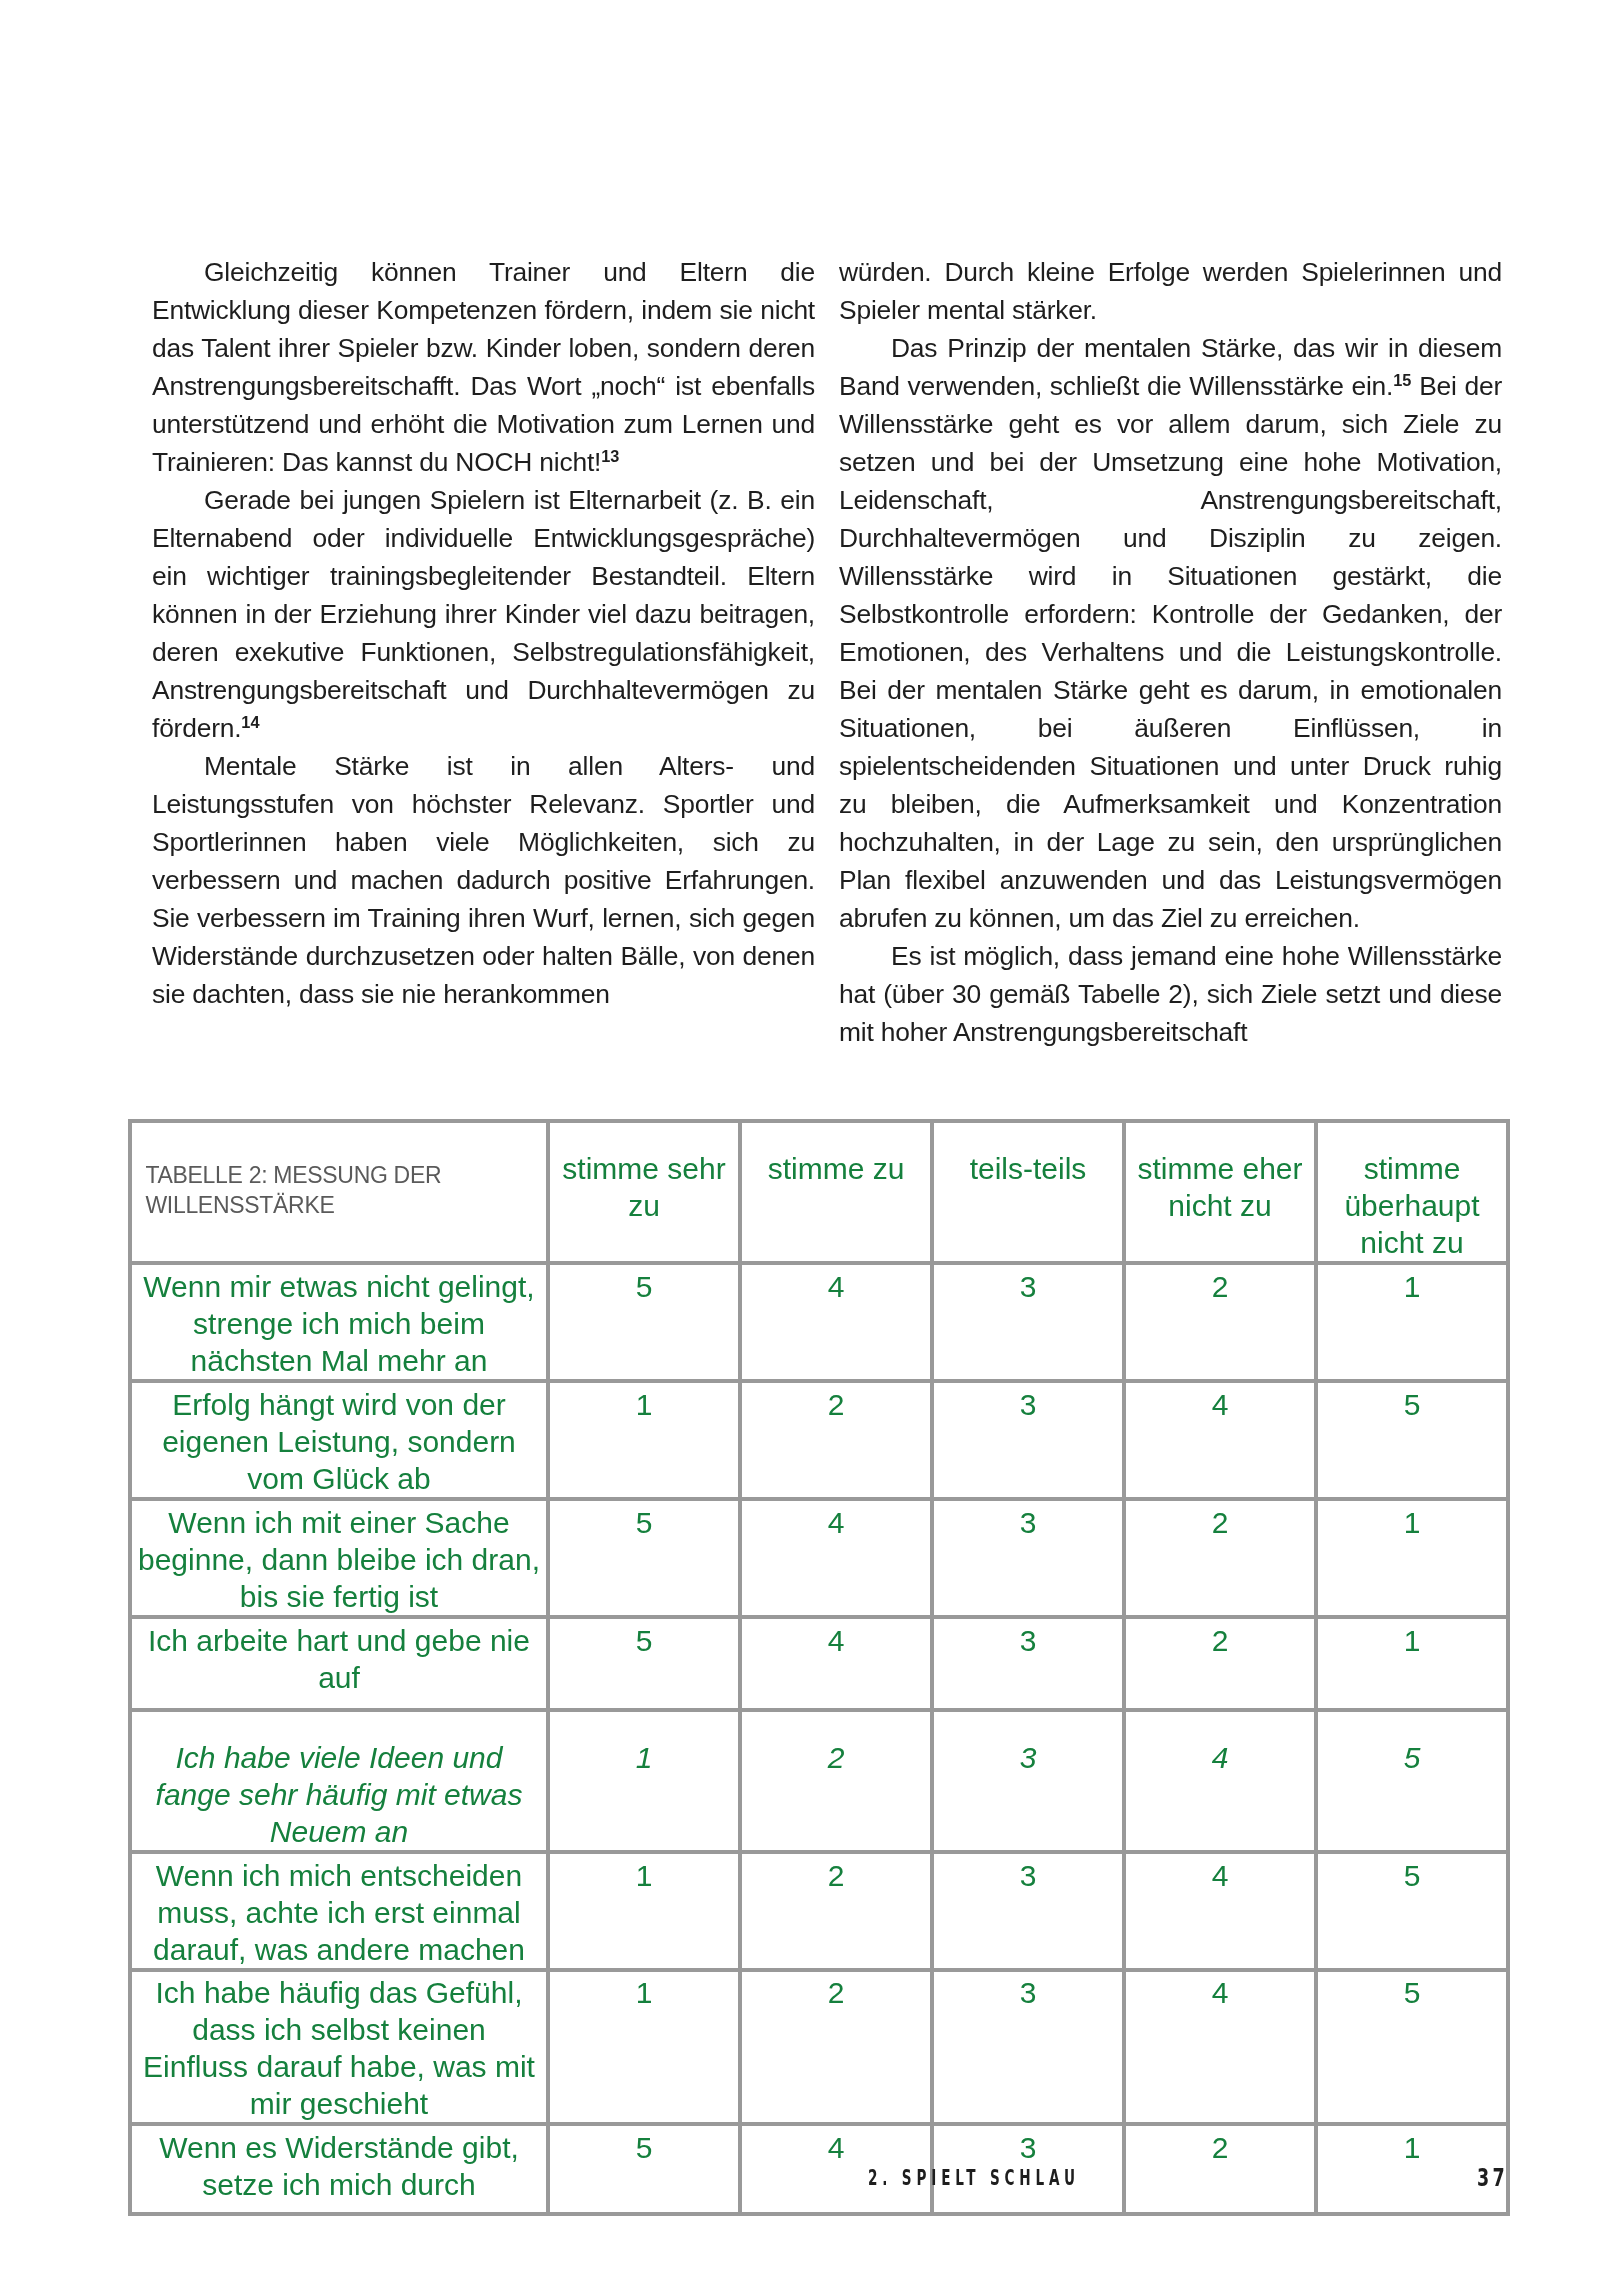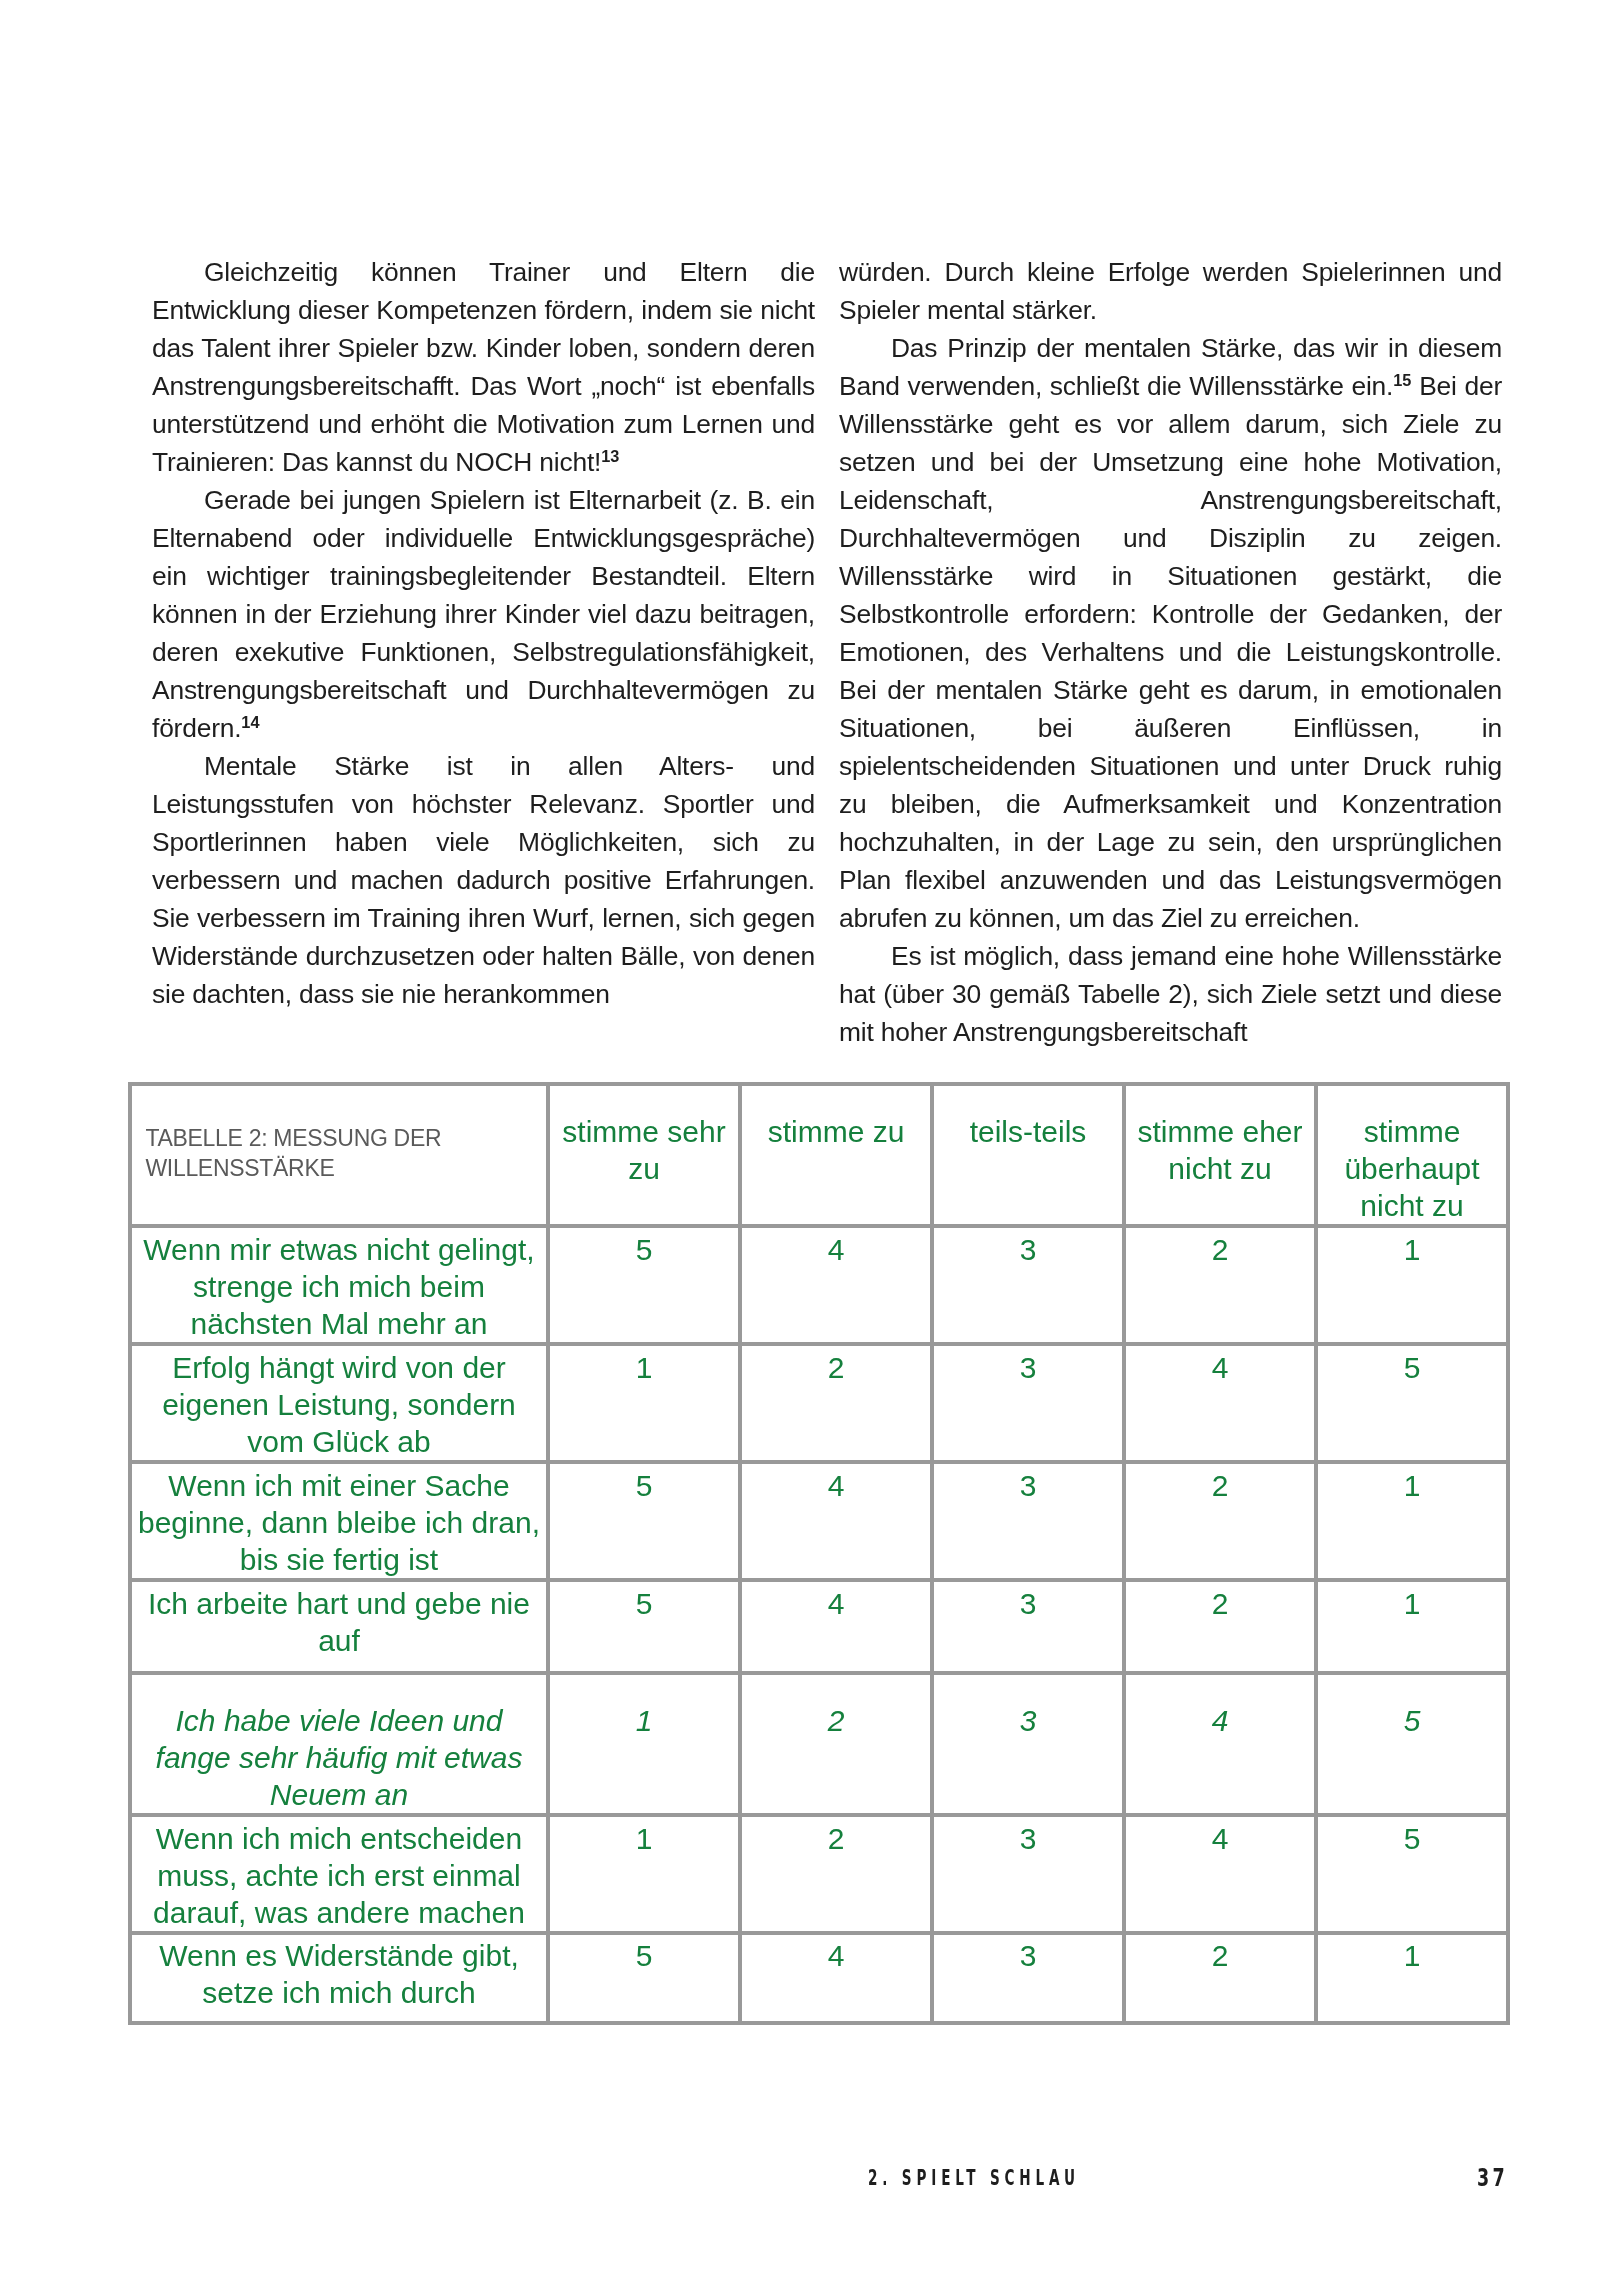"TABELLE 2: MESSUNG DER WILLENSSTÄRKE" .table-wrap { top: 1082px -> 1119px }
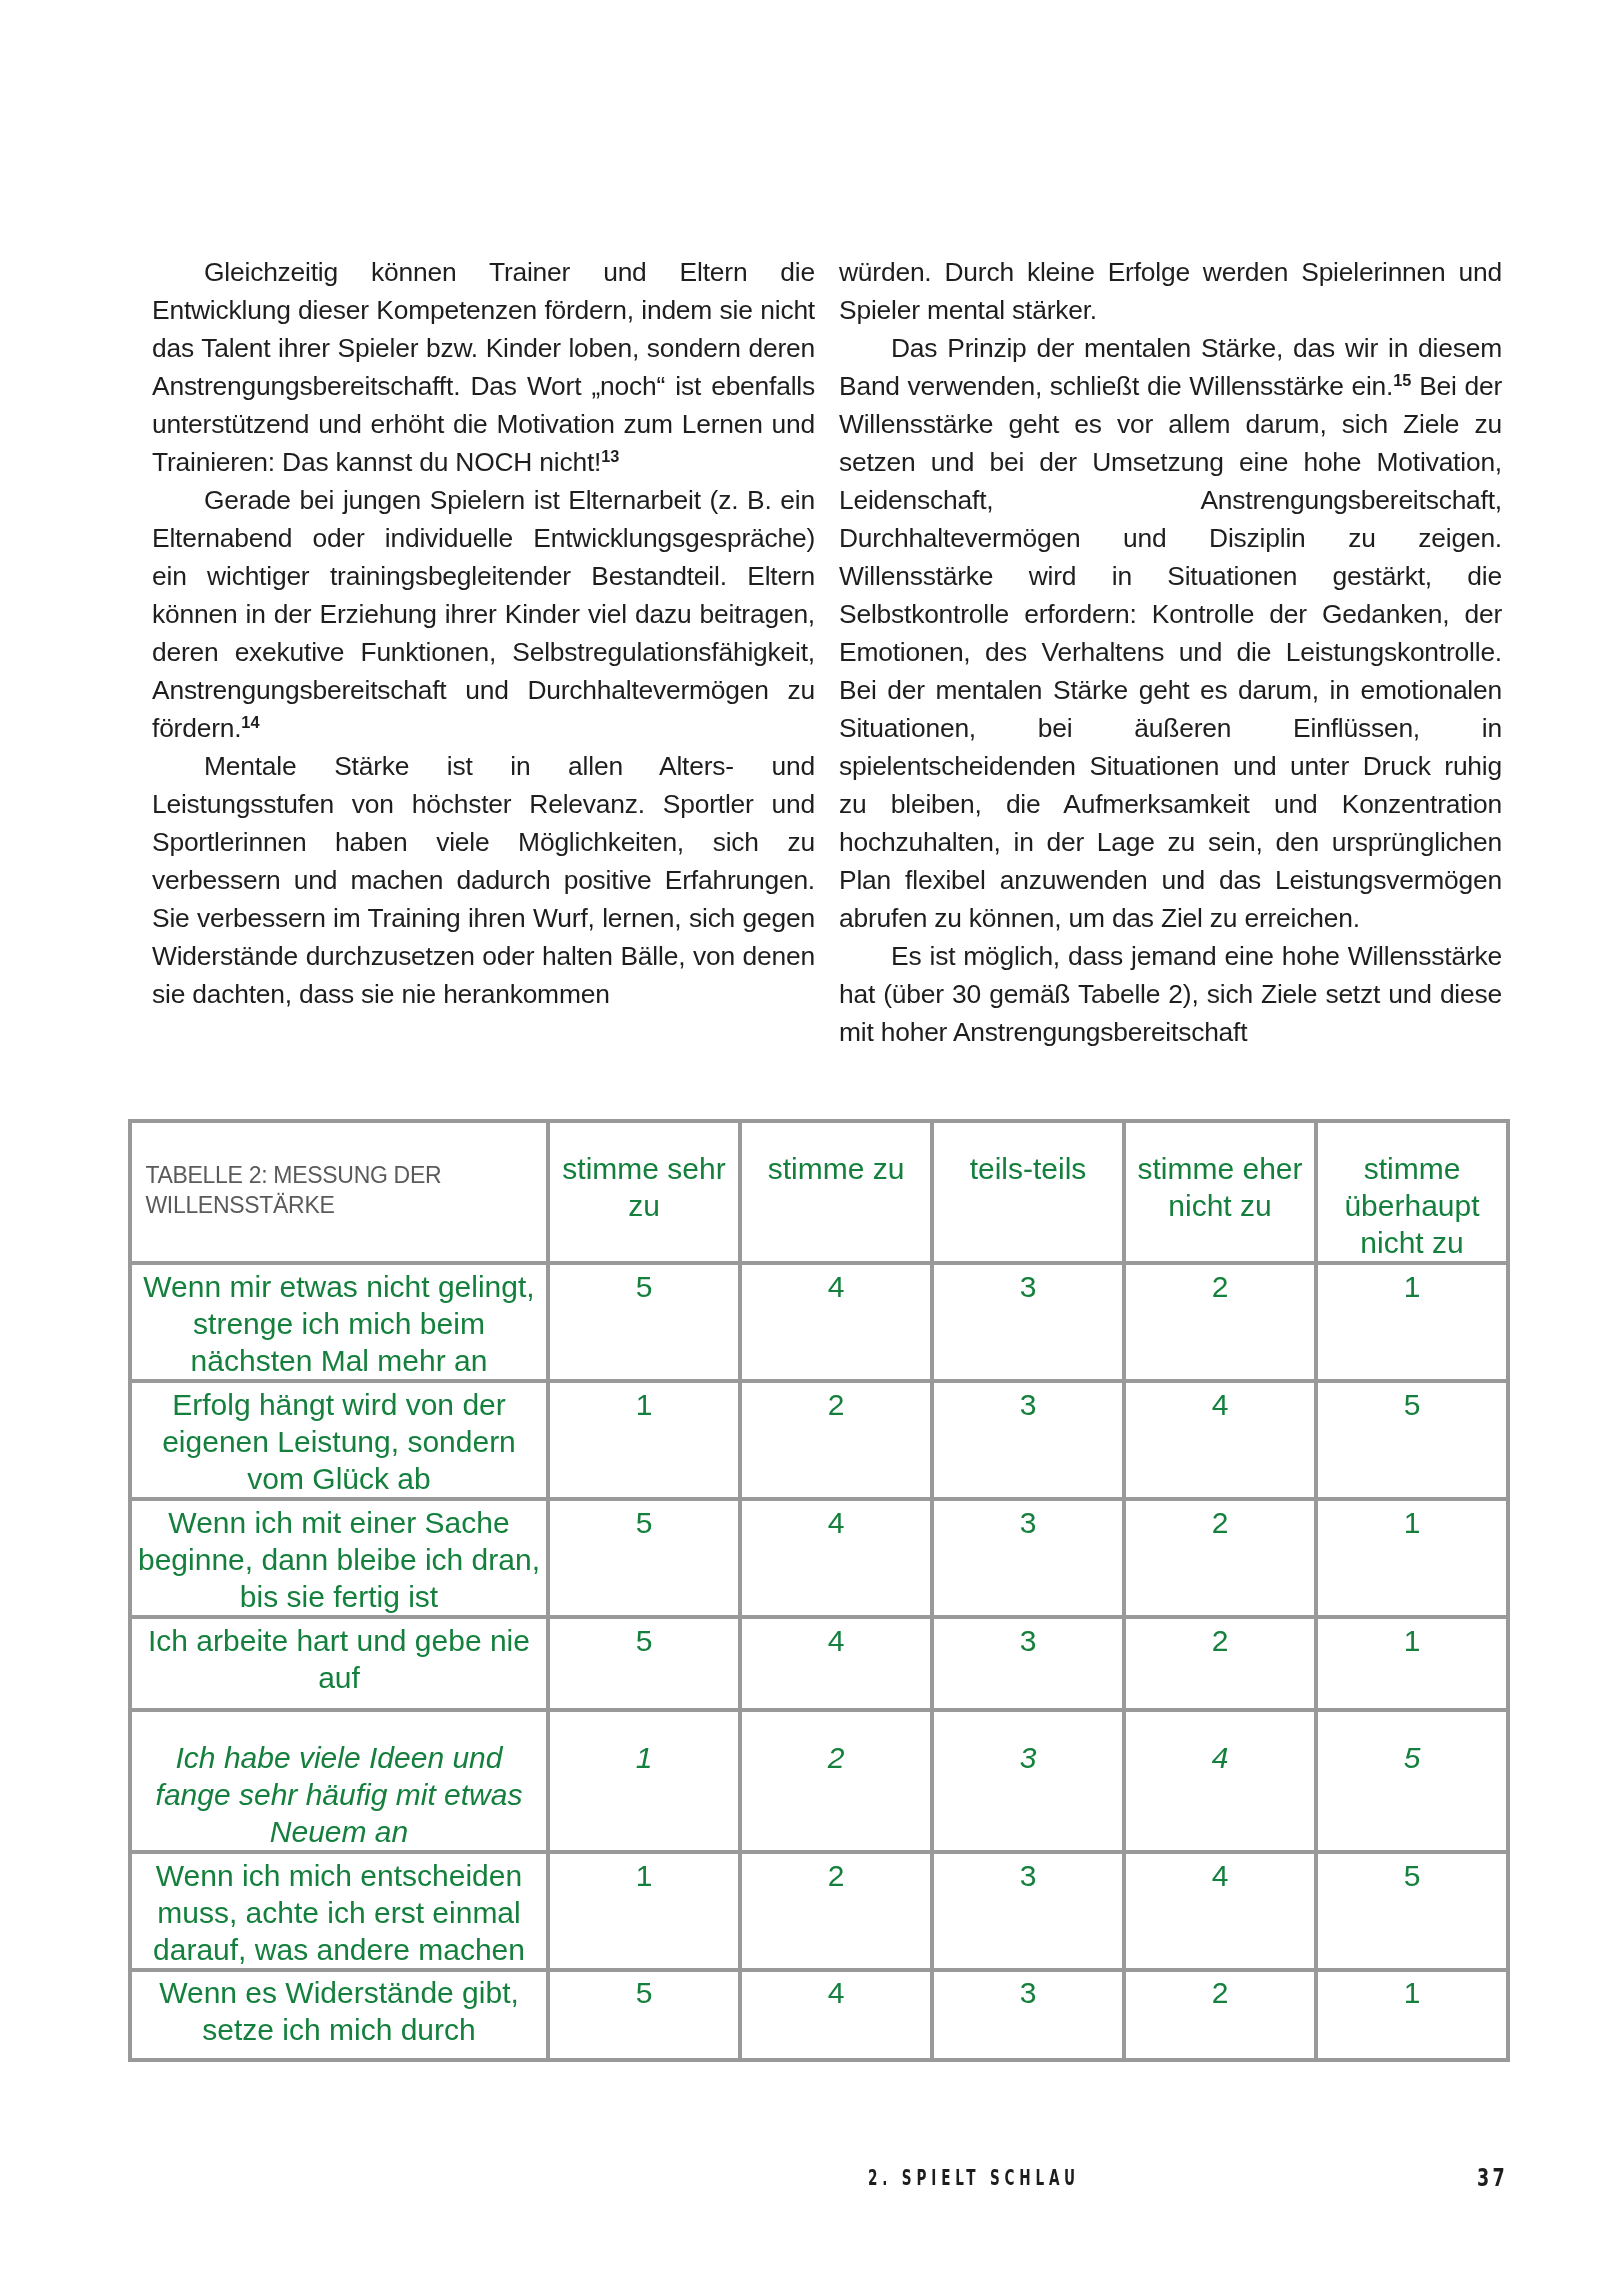"Ich habe häufig das Gefühl," tr.r6 { html: none -> <tr> <td>Ich habe häufig das Gefühl, dass ich selbst keinen Einfluss darauf habe, was mit mir geschieht</td> <td>1</td> <td>2</td> <td>3</td> <td>4</td> <td>5</td> </tr> }
